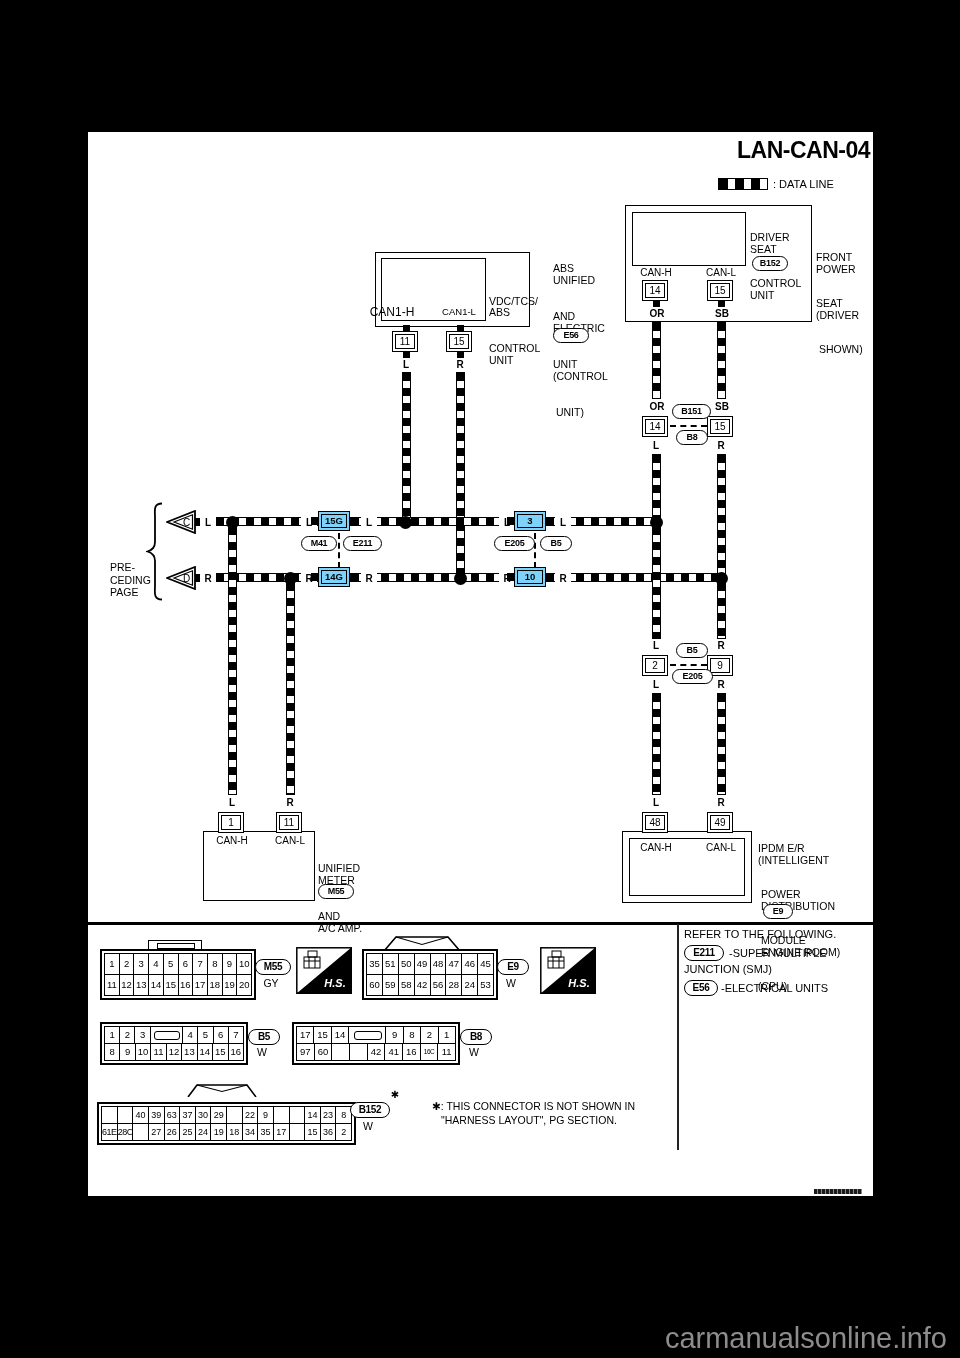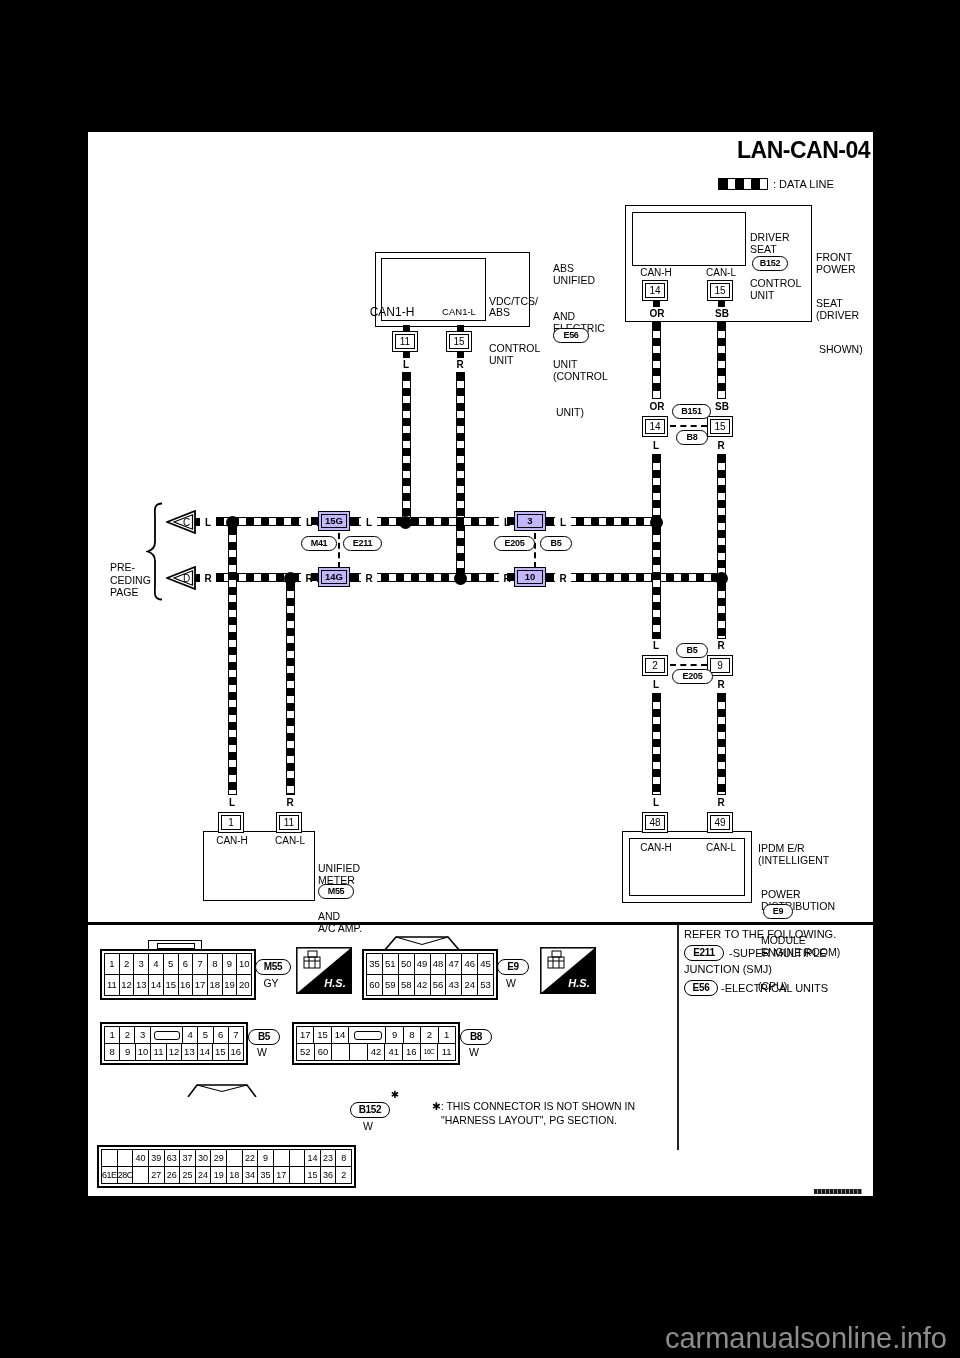"15G" .busbox { background: #c4b5fd -> #7dd3fc }
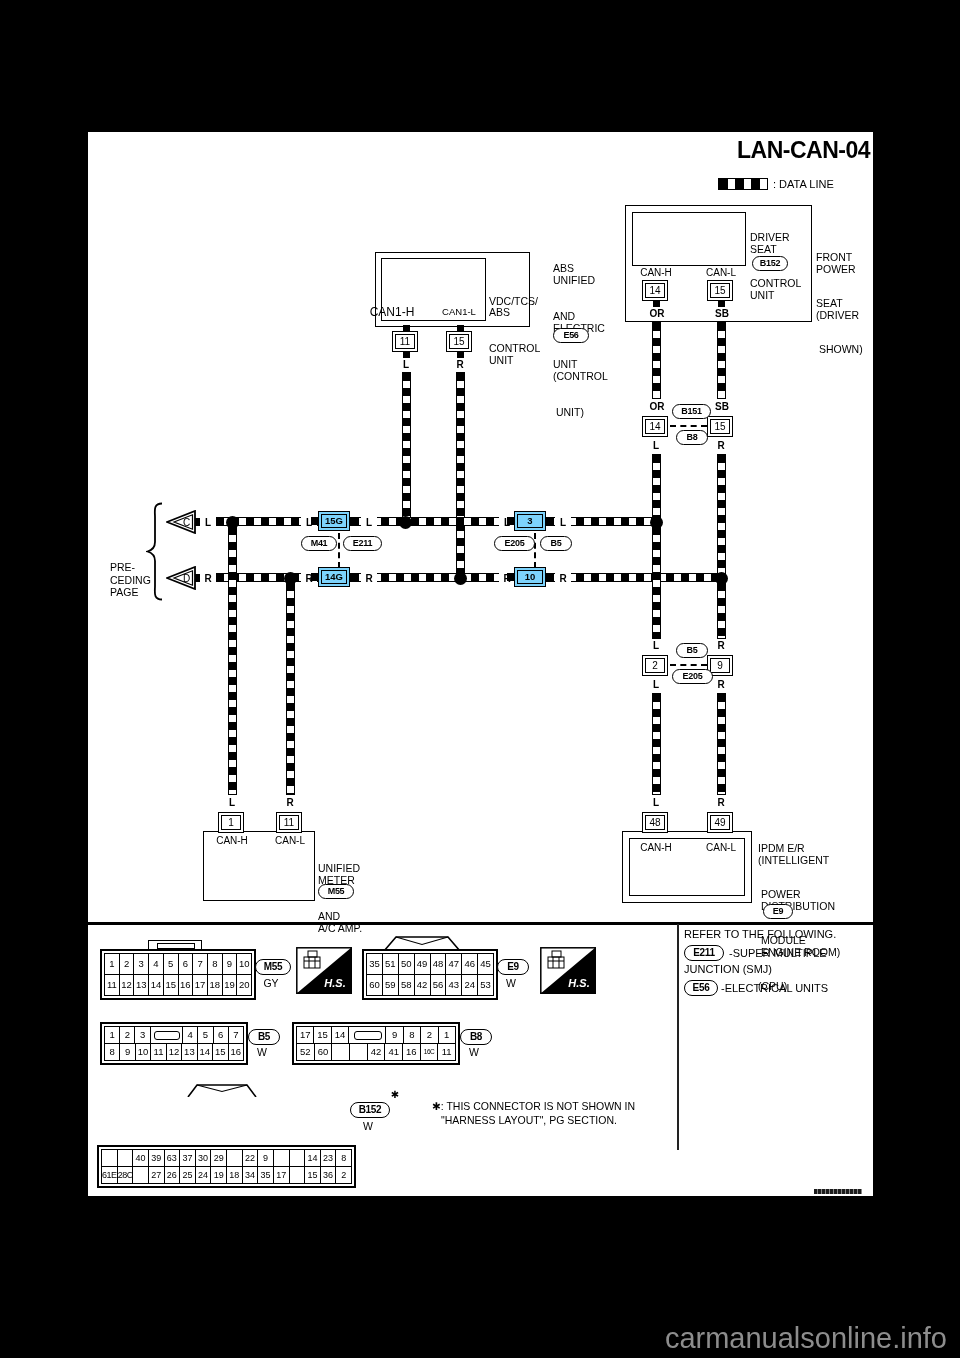"43" div.gcell { text: 43 -> 28 }
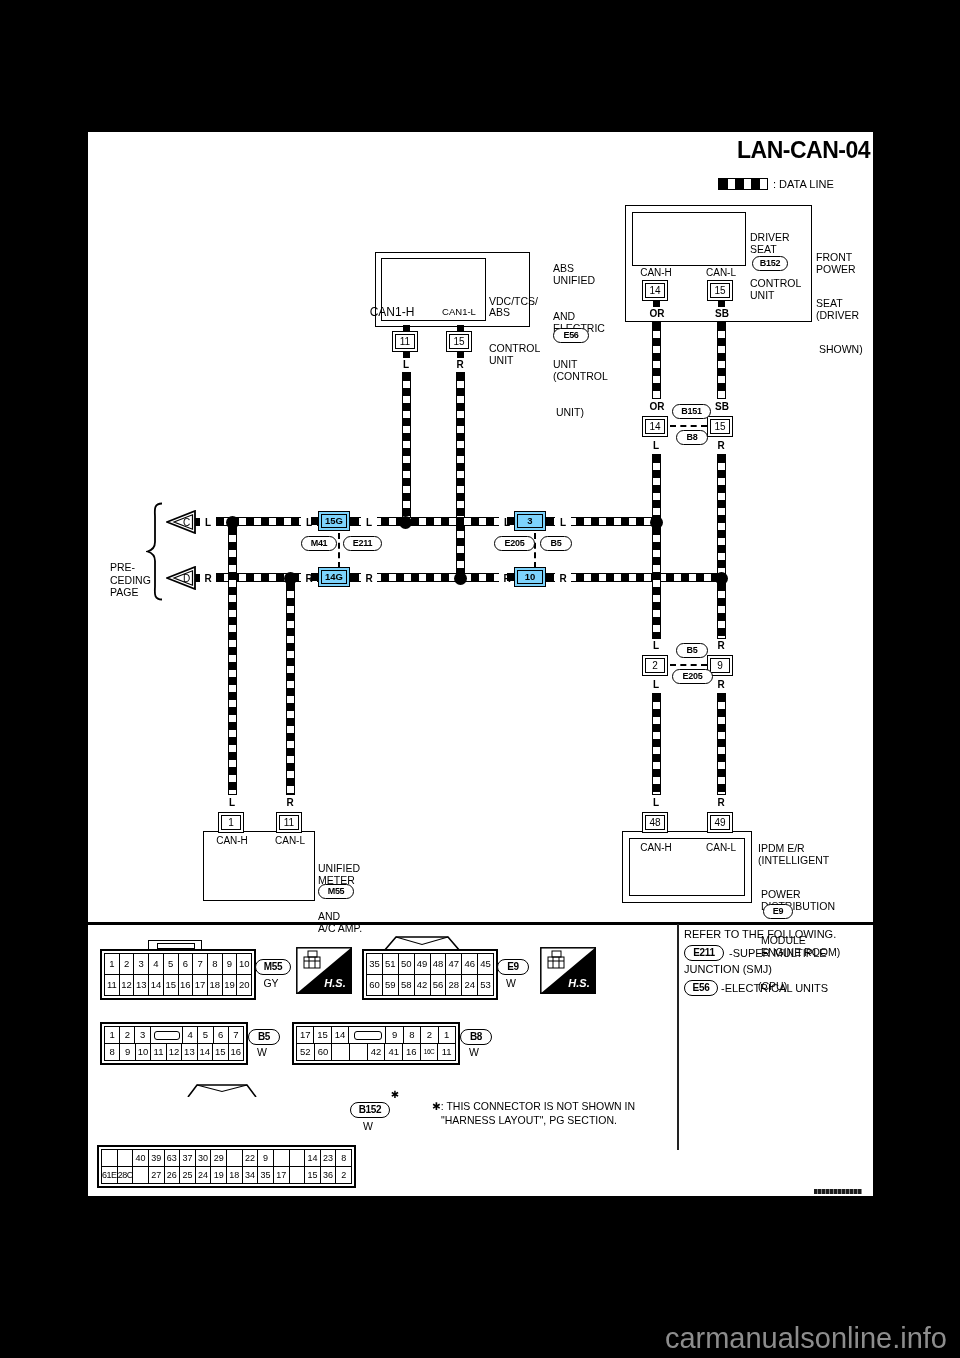"52" div.gcell { text: 52 -> 97 }
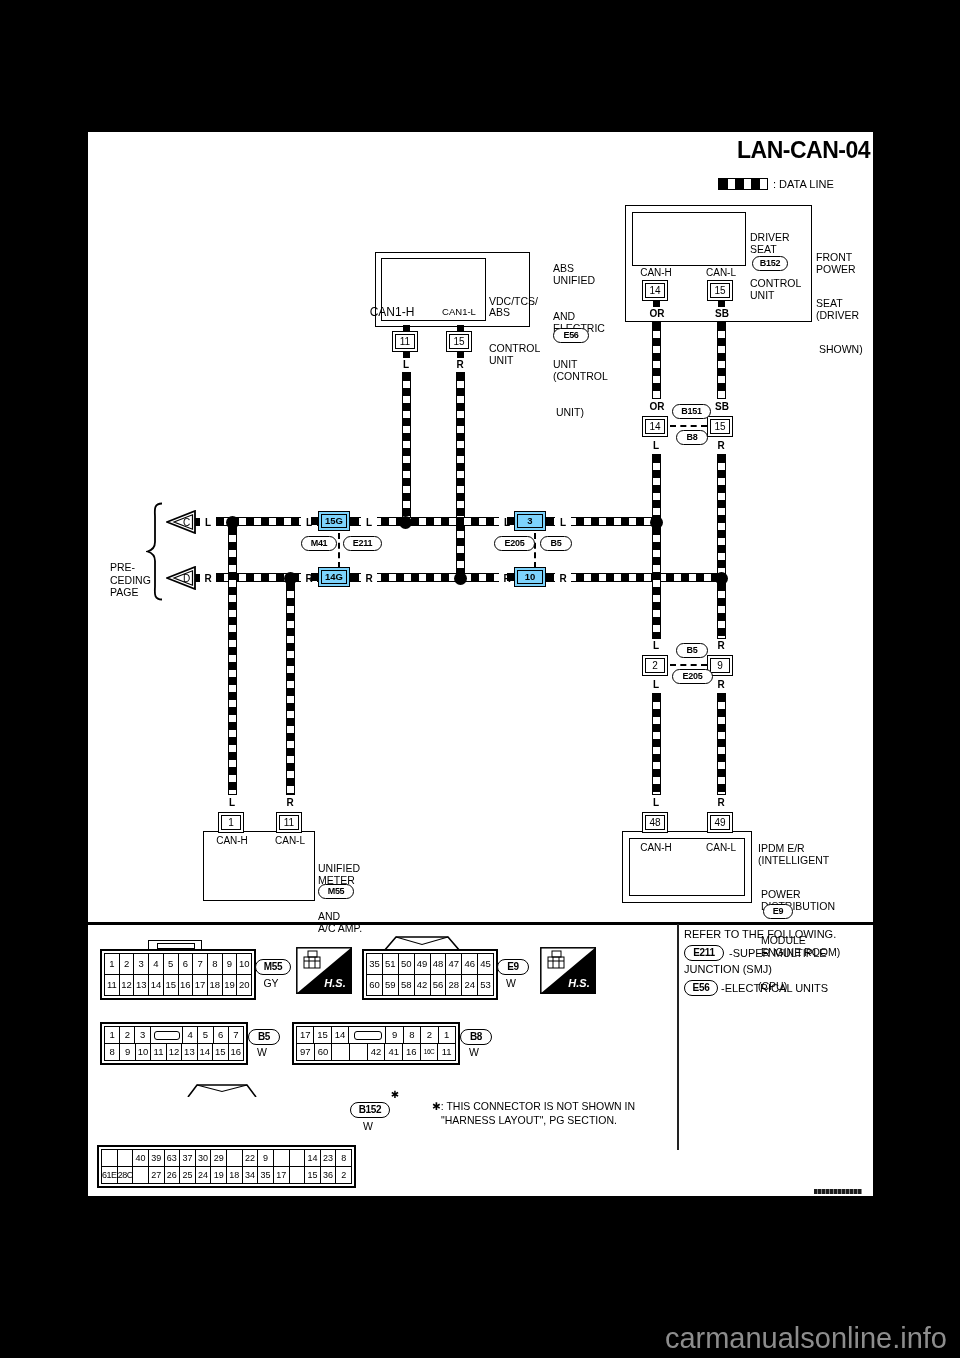"40" div.connector { top: 1013px -> 970px }
